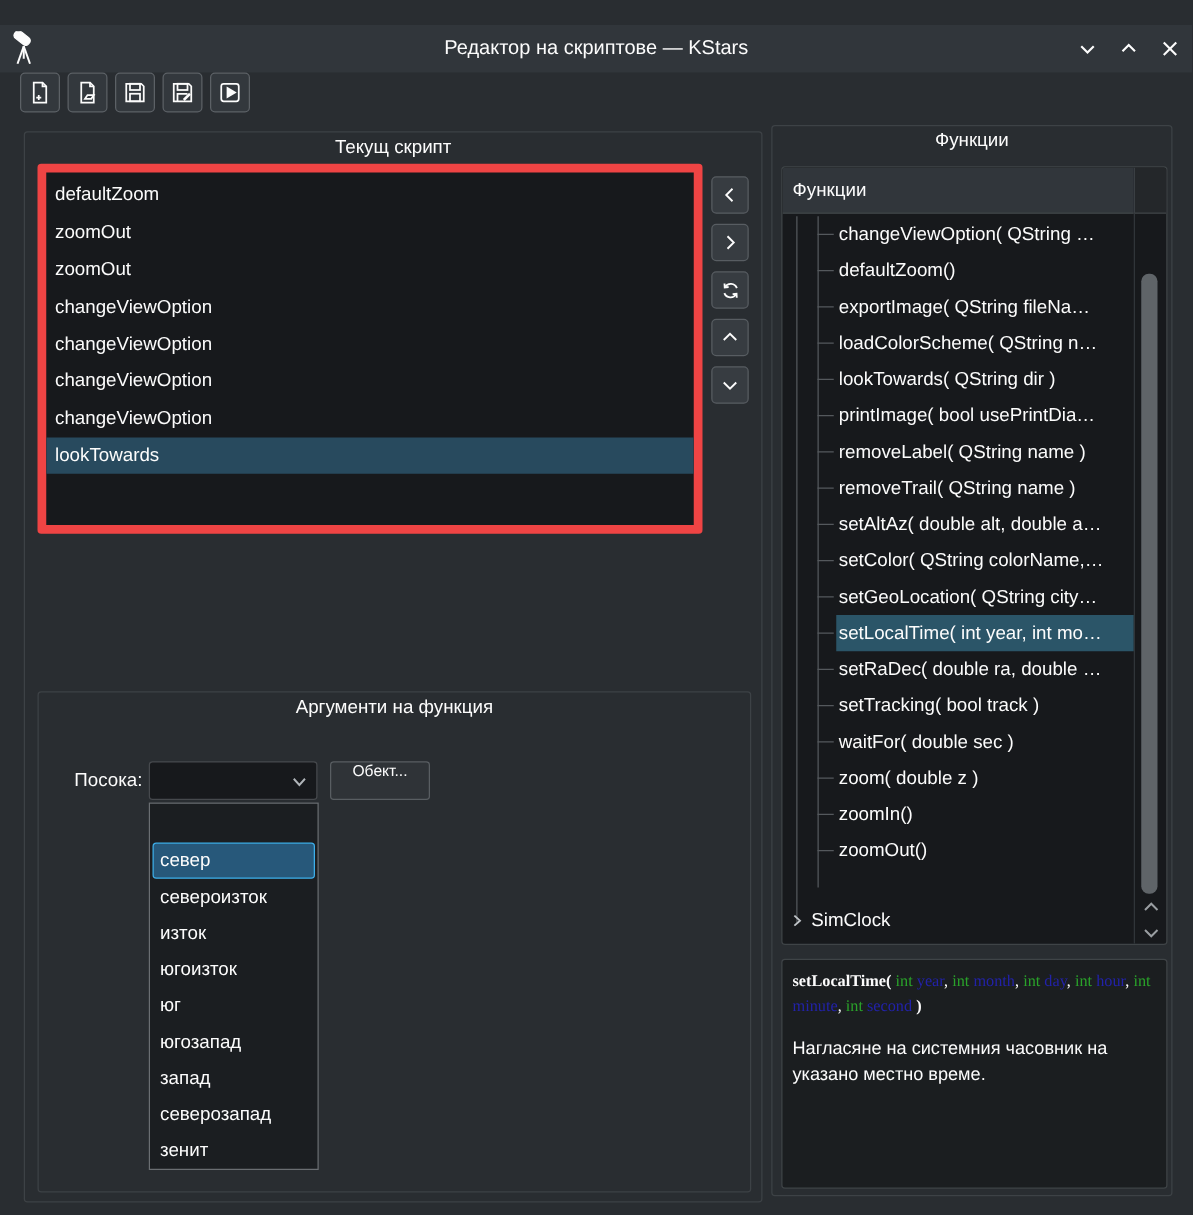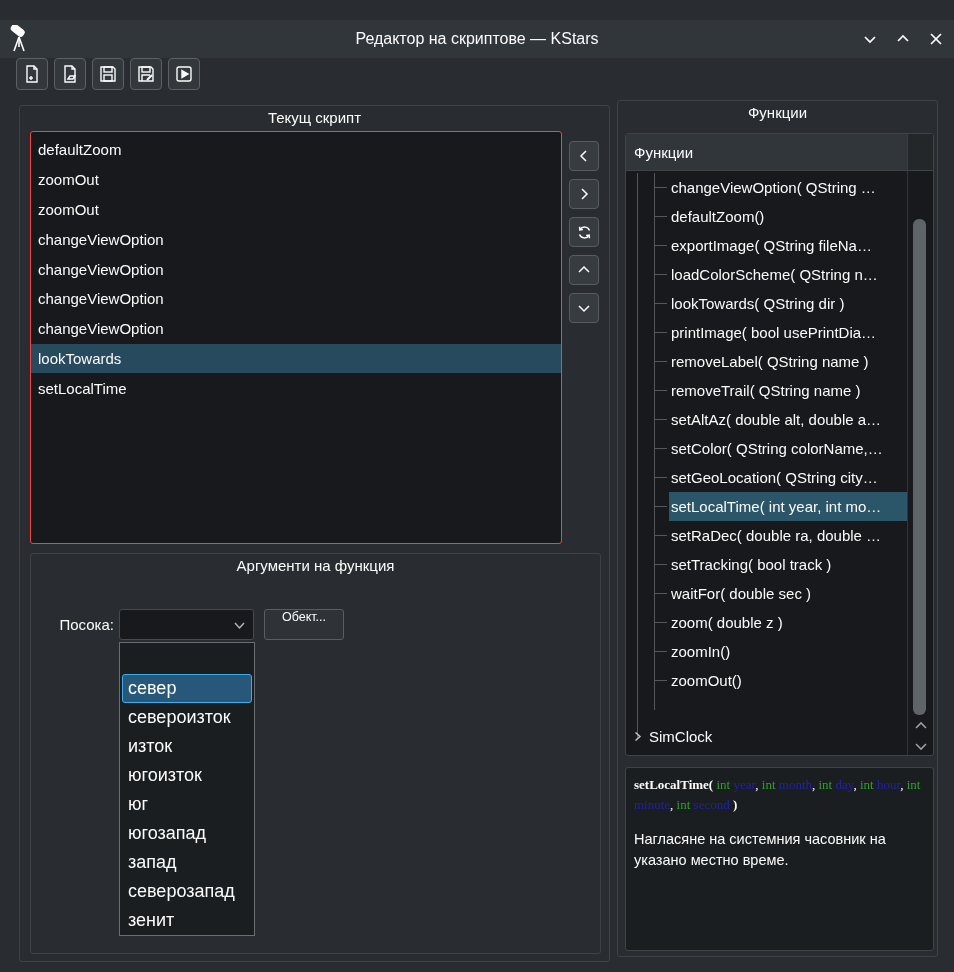"defaultZoom" .listbox { border: 1px solid #ef4444 -> 7px solid #ef4444; height: 413px -> 296px }
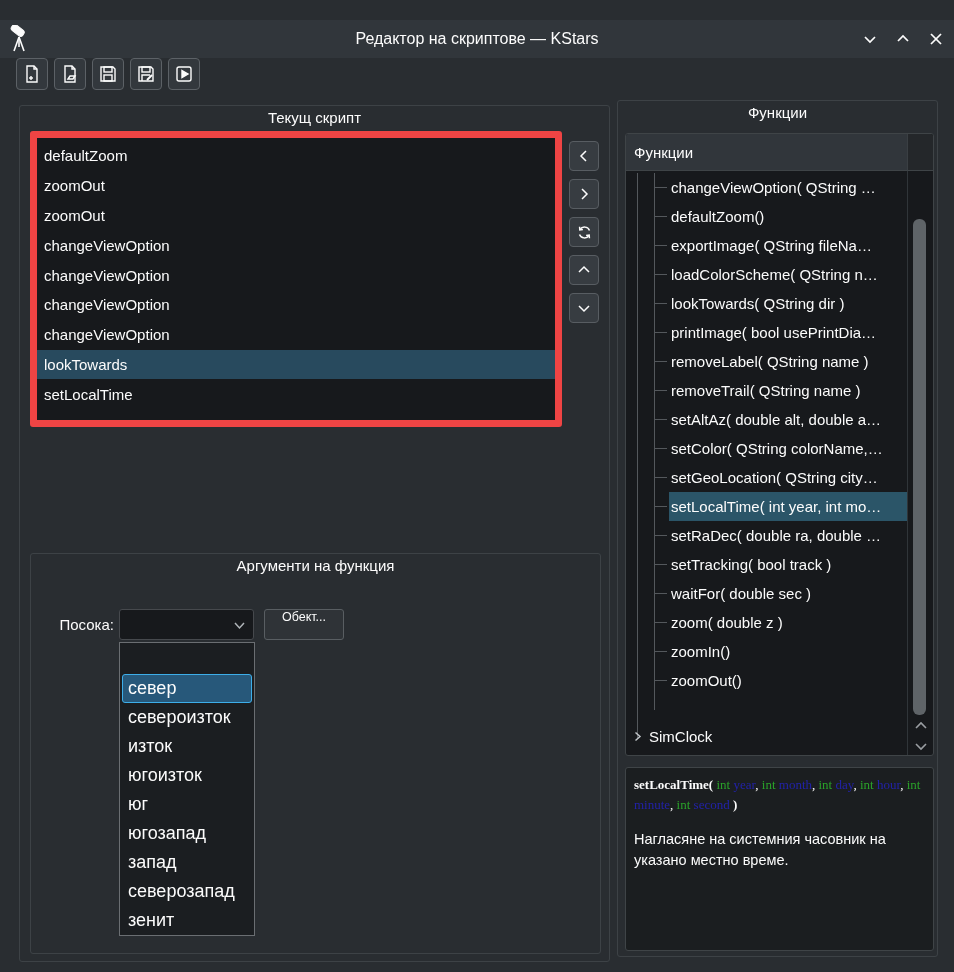"setLocalTime" div.list-row { html: <div>setLocalTime</div> -> none }
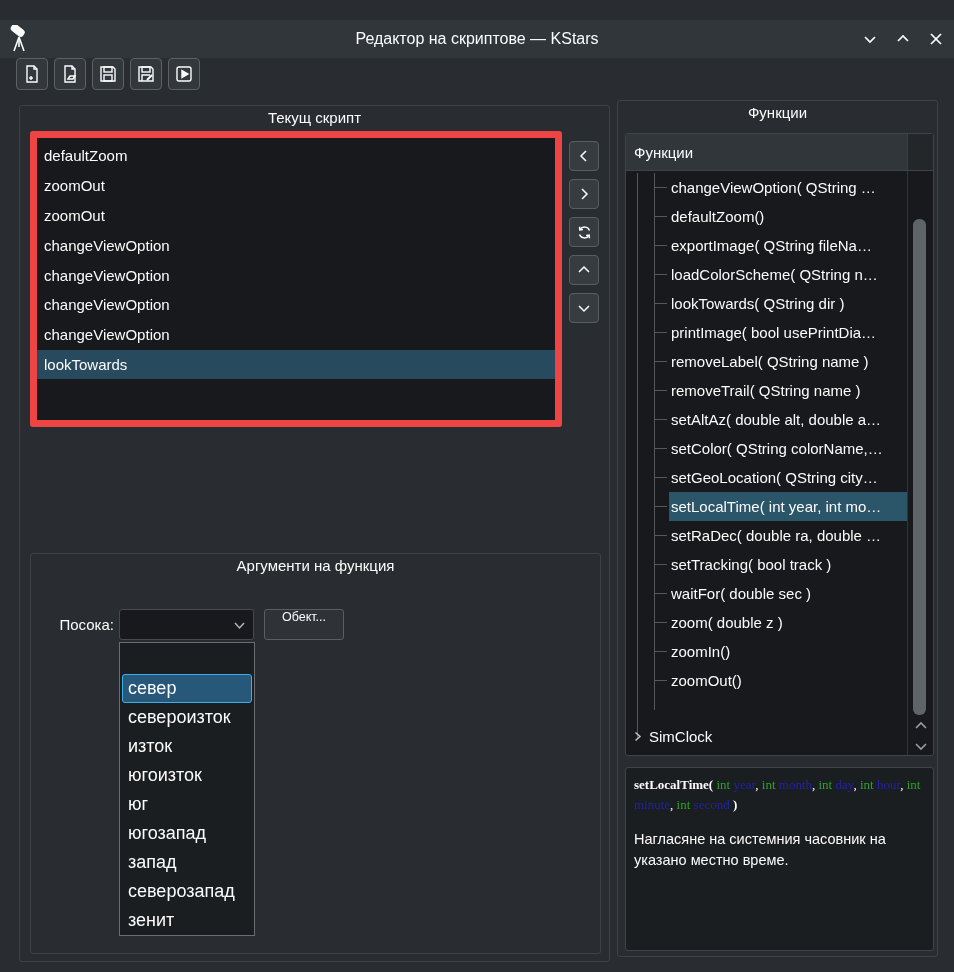"север" .dd-row { font-size: 18px -> 15px }
